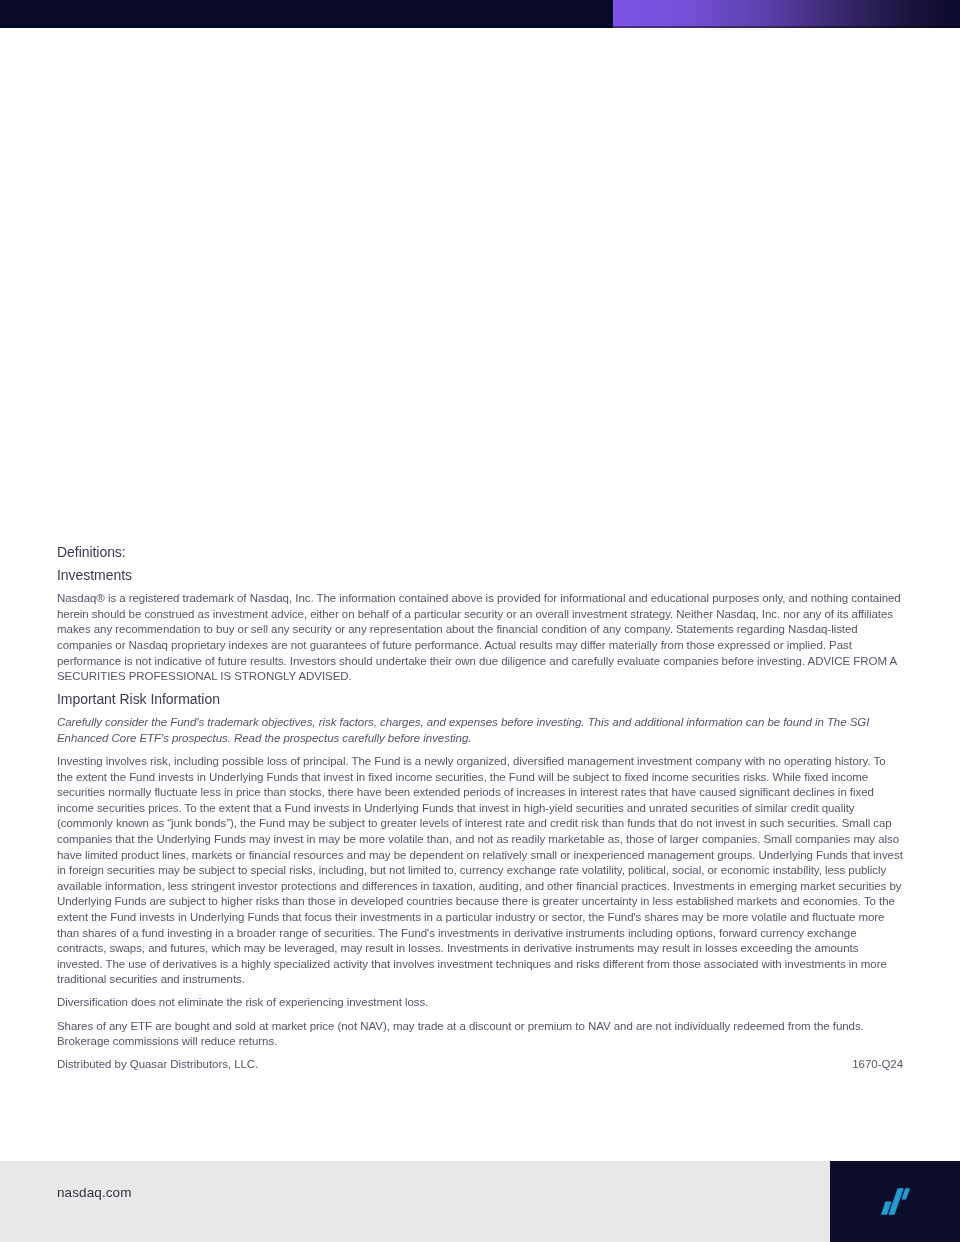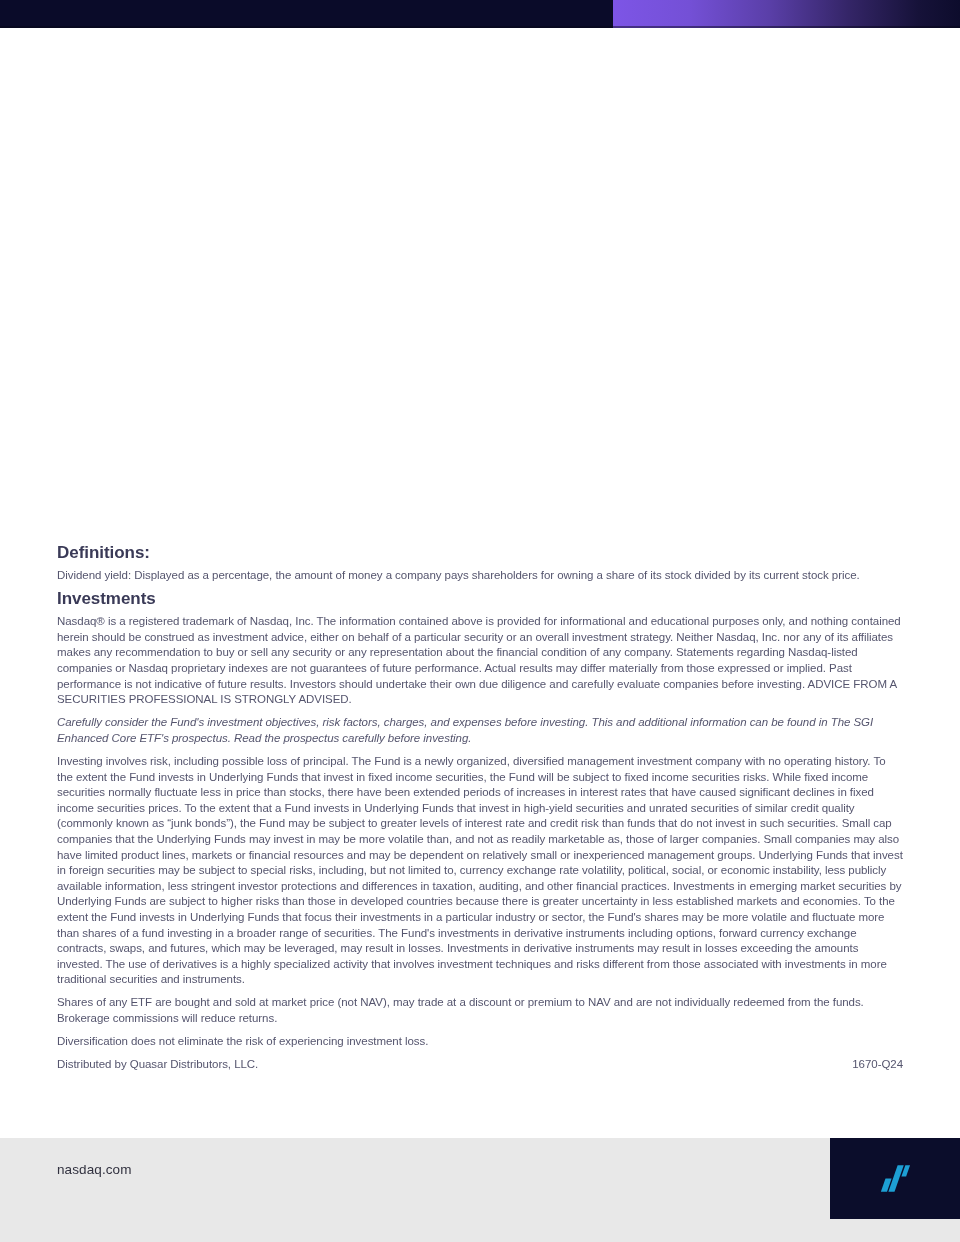"Definitions:" .content h3 { font-size: 17px -> 14px; font-weight: bold -> normal }
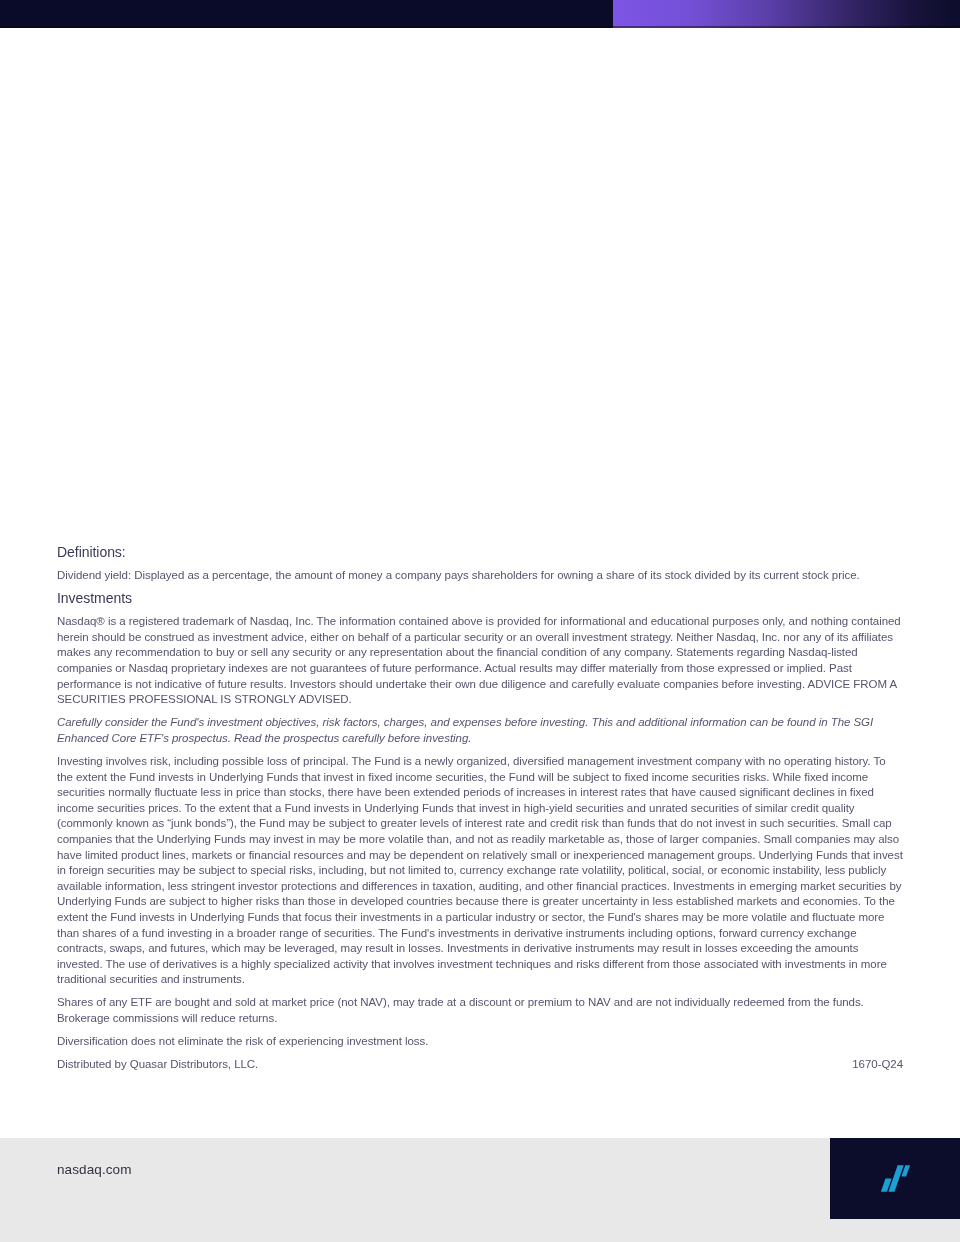"Dividend yield: Displayed as a" p { html: <p>Dividend yield: Displayed as a percentage, the amount of money a company pays shareholders for owning a share of its stock divided by its current stock price.</p> -> none }
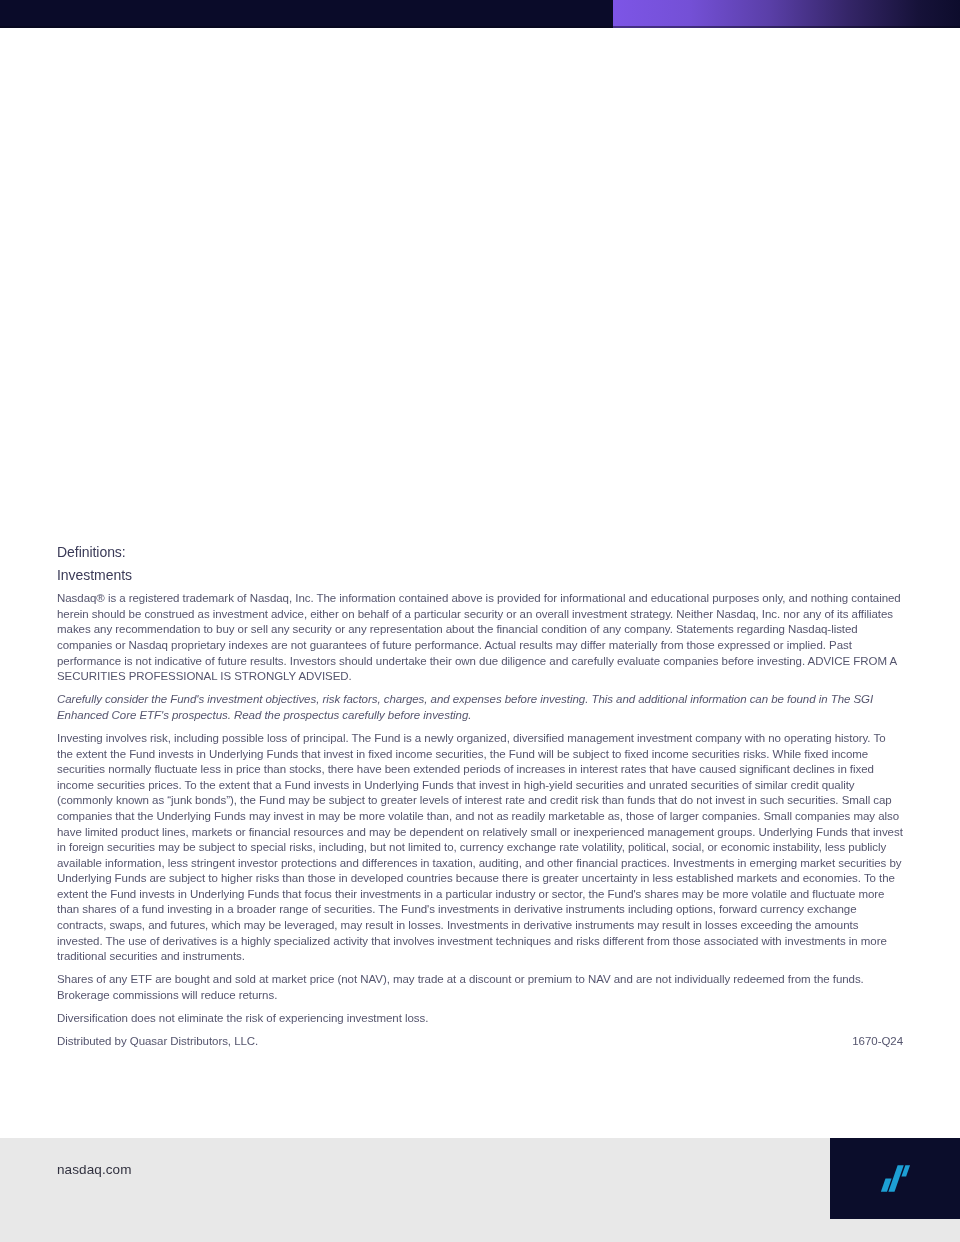"Important Risk Information" h3 { html: none -> <h3>Important Risk Information</h3> }
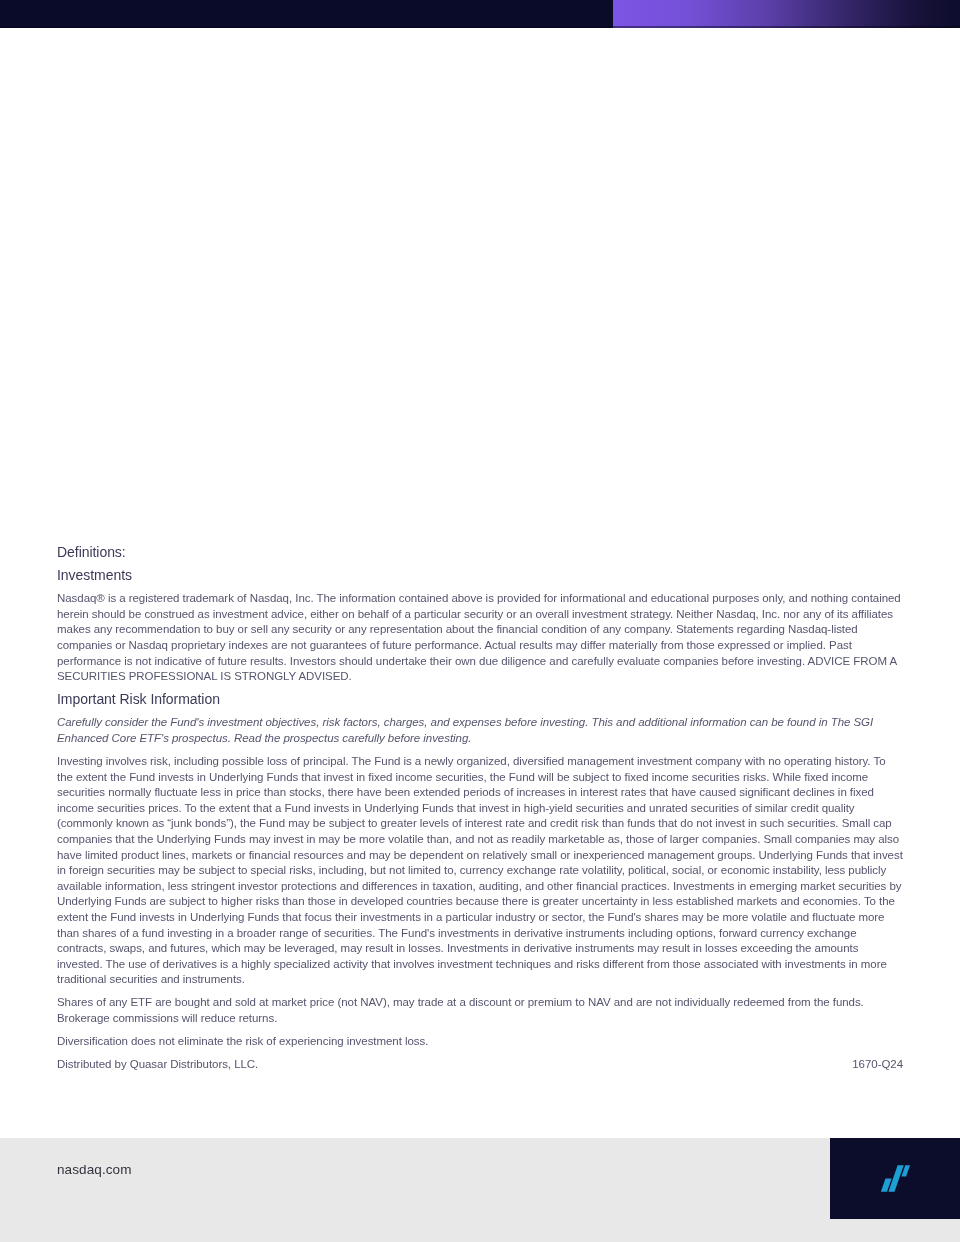"Carefully consider the Fund's investment" p.italic { text: investment -> trademark }
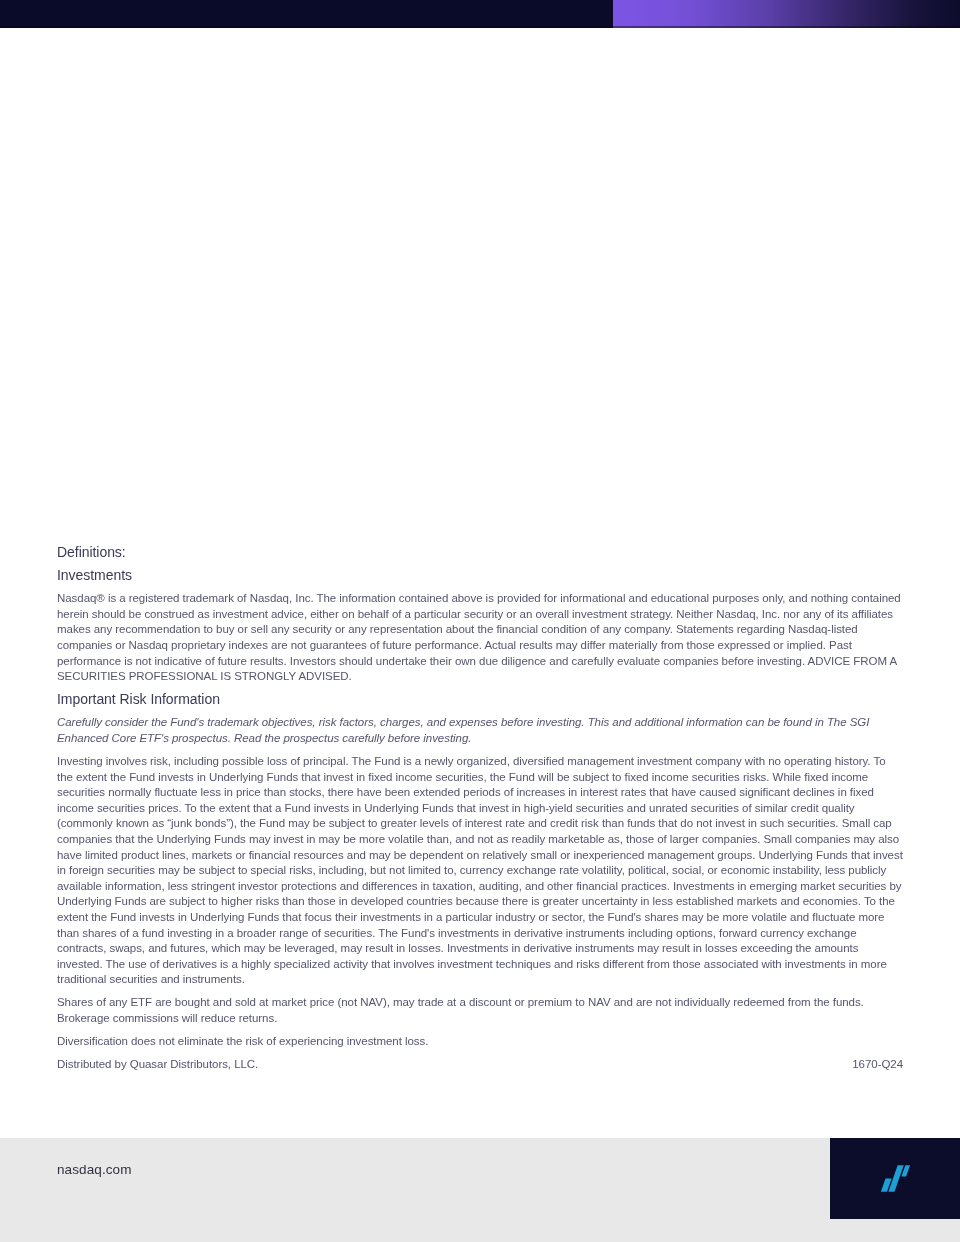"Shares of any ETF are" p { order: before "Diversification does not eliminate the" -> after "Diversification does not eliminate the" }
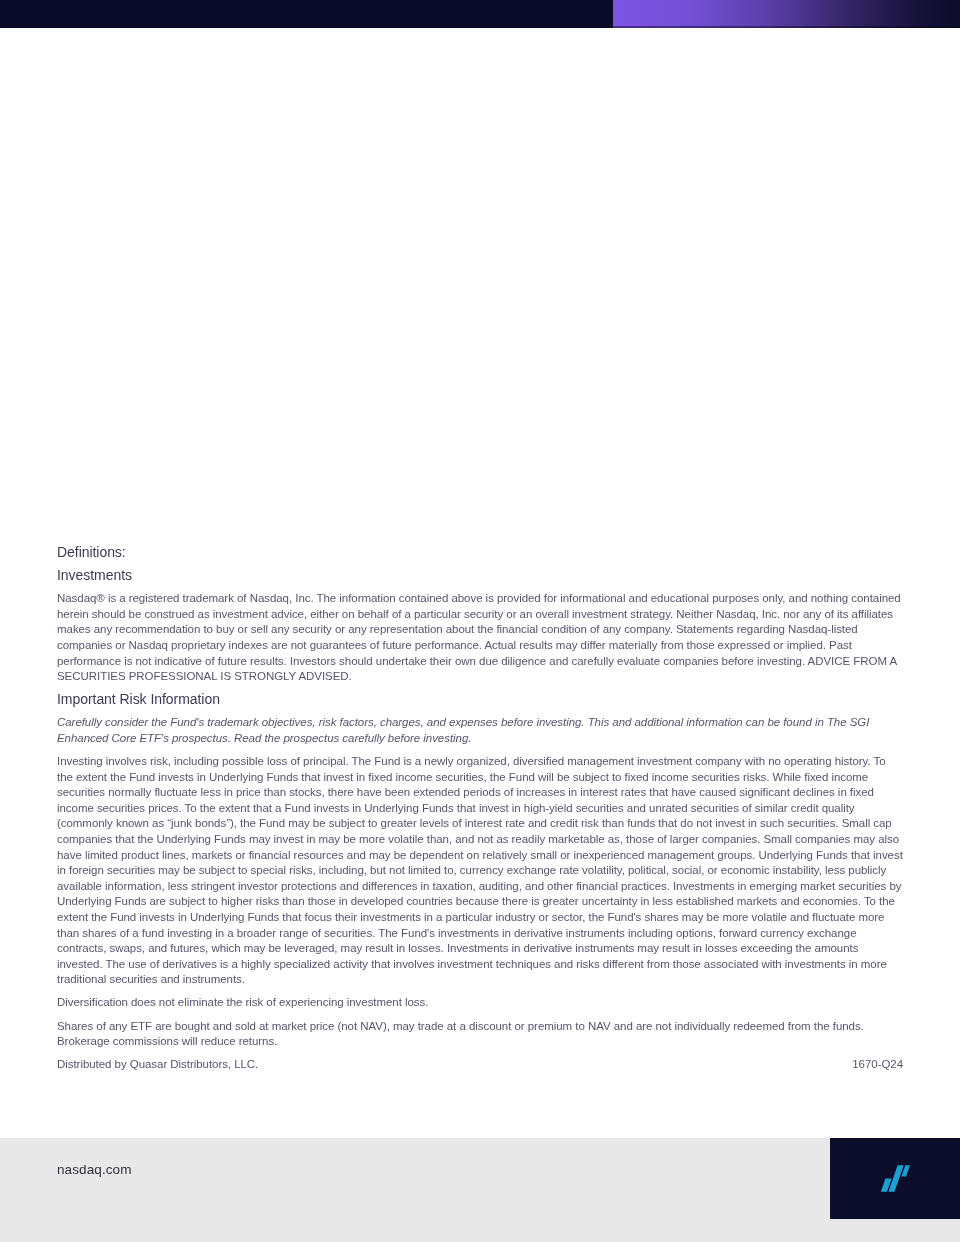"nasdaq.com" .footer { height: 104px -> 81px }
